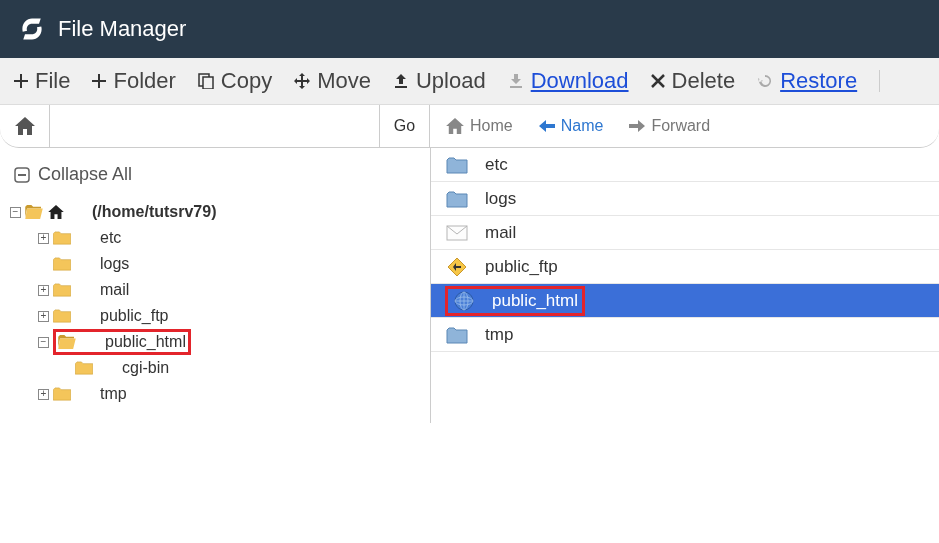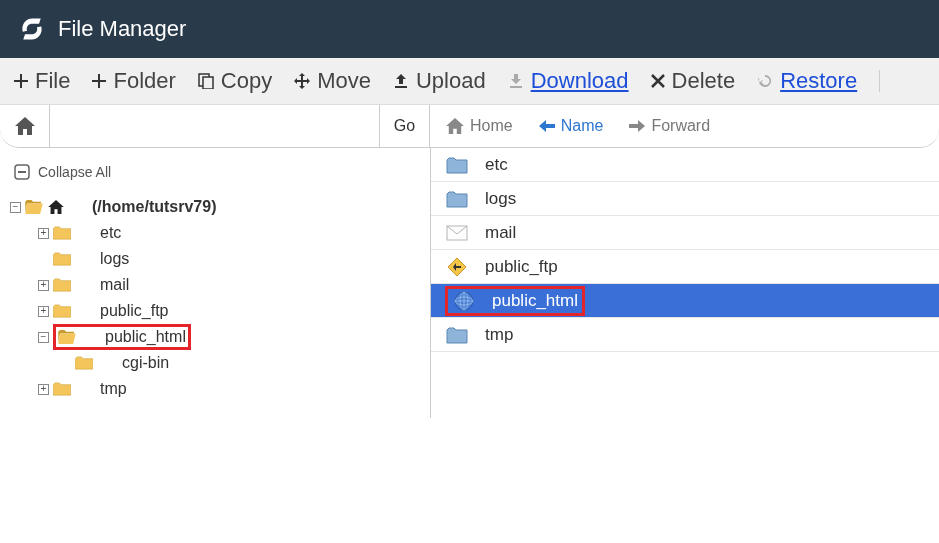"Collapse All" .collapse-all { font-size: 14px -> 18px }
